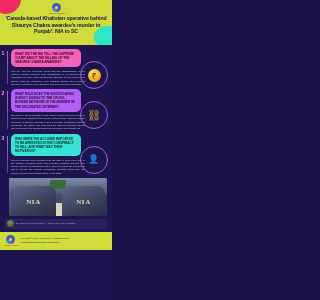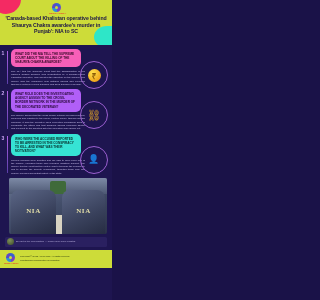"NIA" .photo { height: 56px -> 38px }
